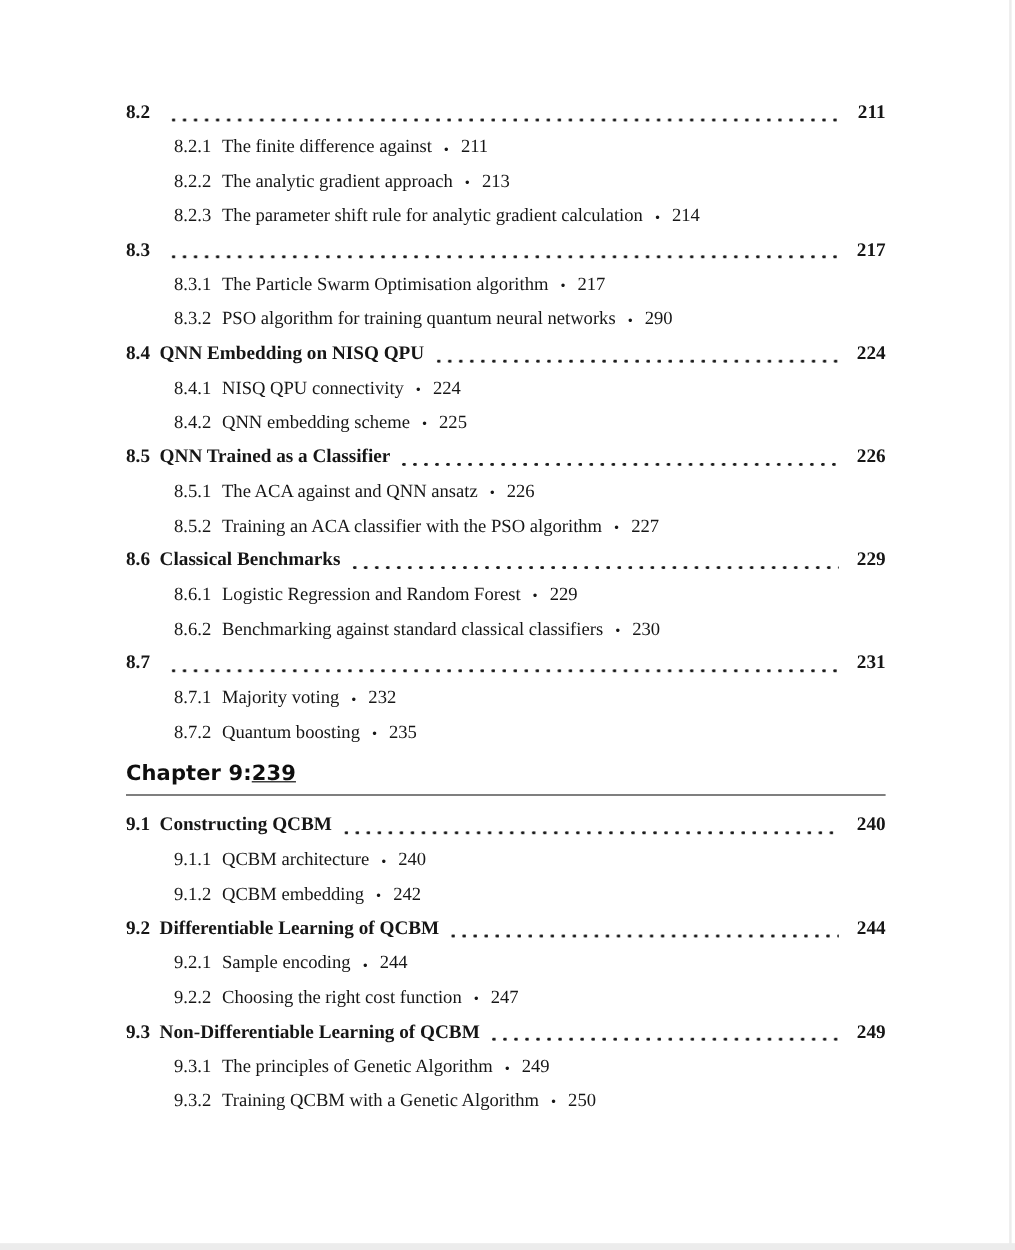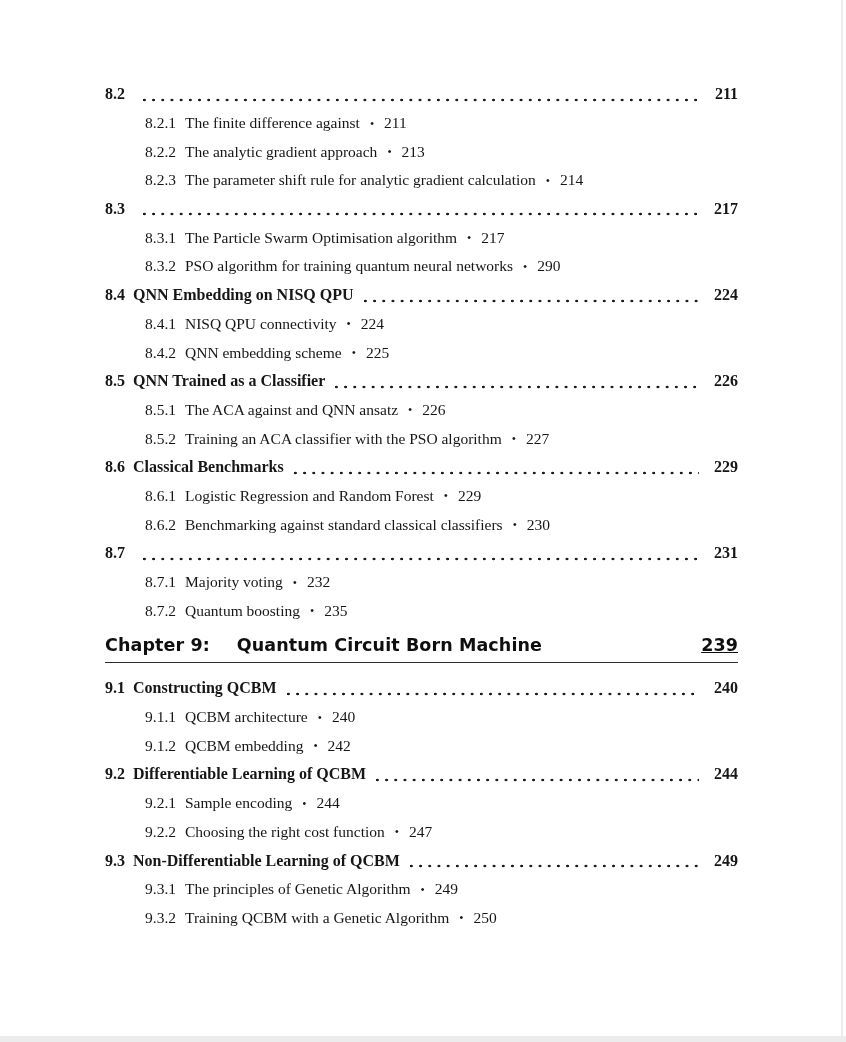"Chapter 9:" .chapter-label { margin-right: 27px -> 0 }
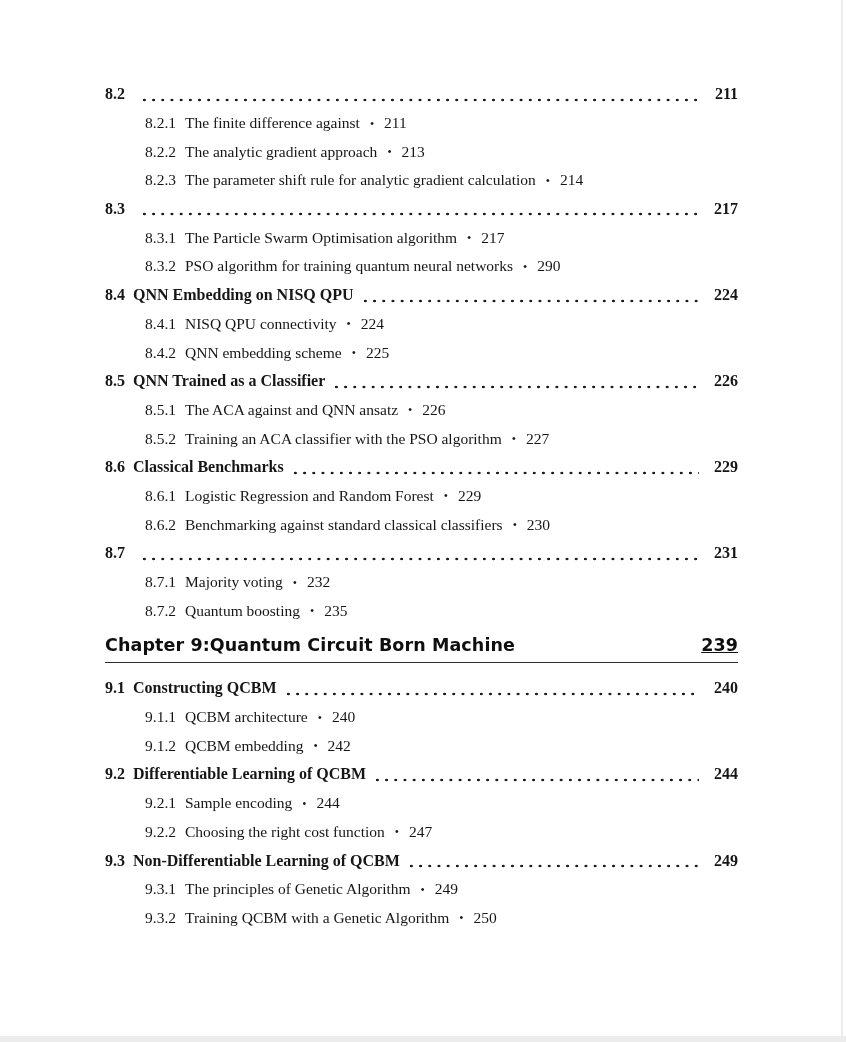"Quantum Circuit Born Machine" span.chapter-title { html: <span>Quantum Circuit Born Machine</span> -> none }
